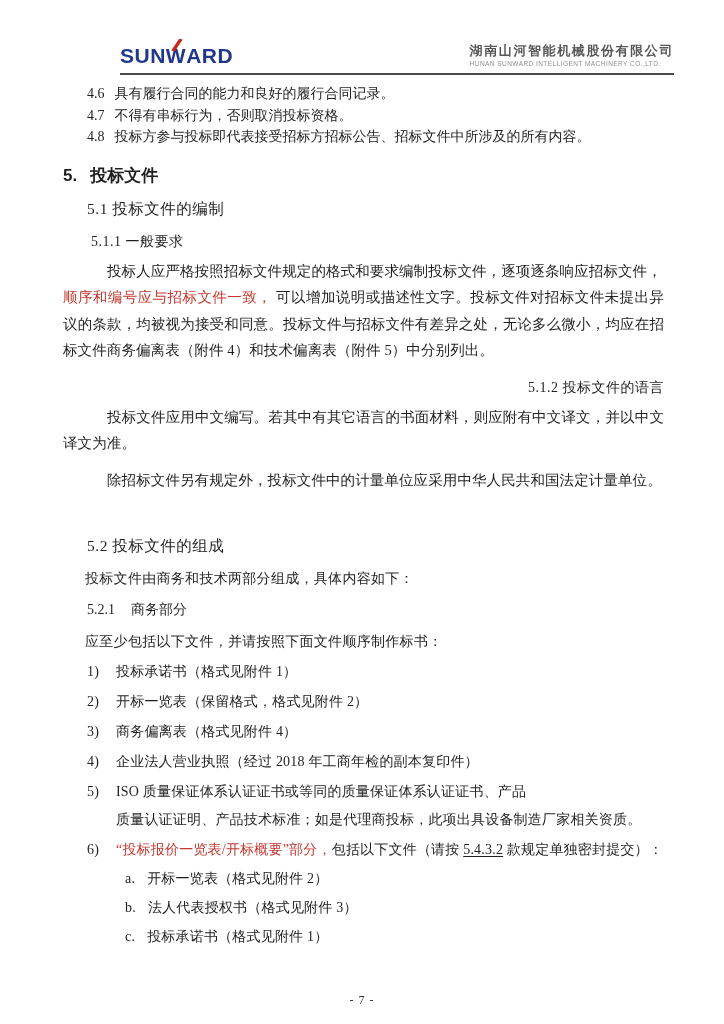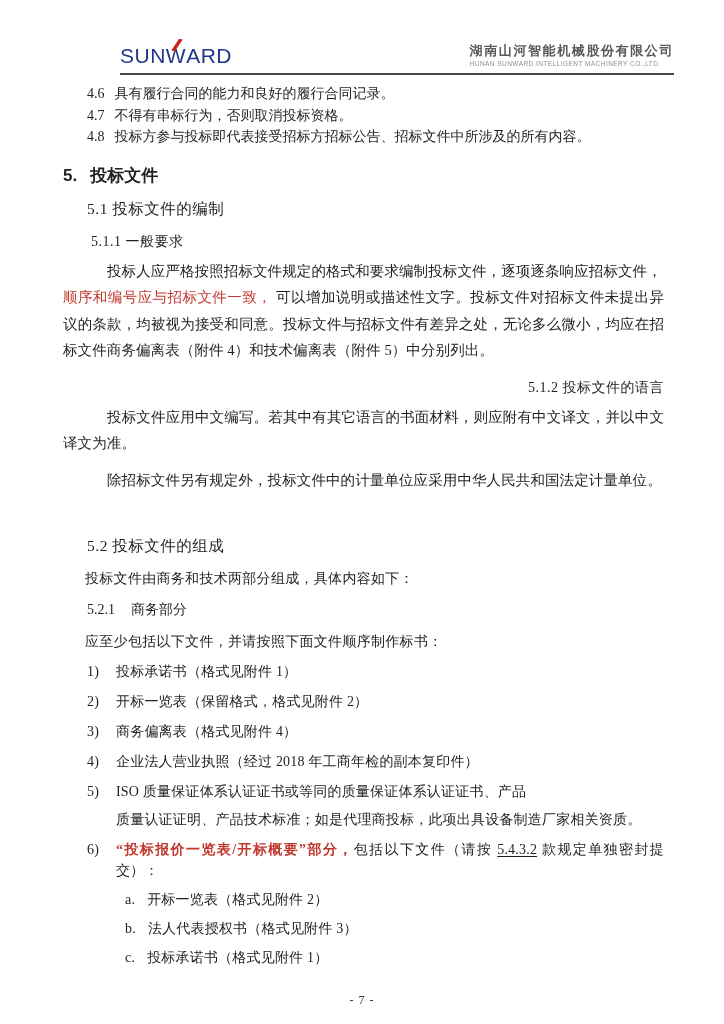"SUNWARD" .logo { font-weight: normal -> bold }
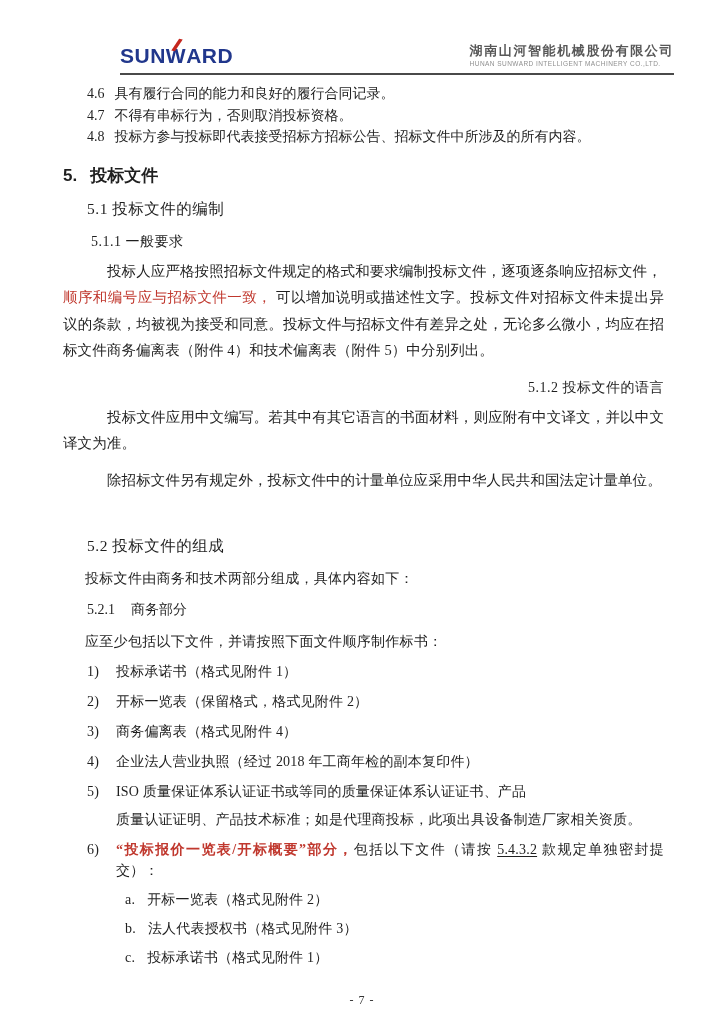"“投标报价一览表/开标概要”部分，" .red-bold { font-weight: 700 -> 400 }
